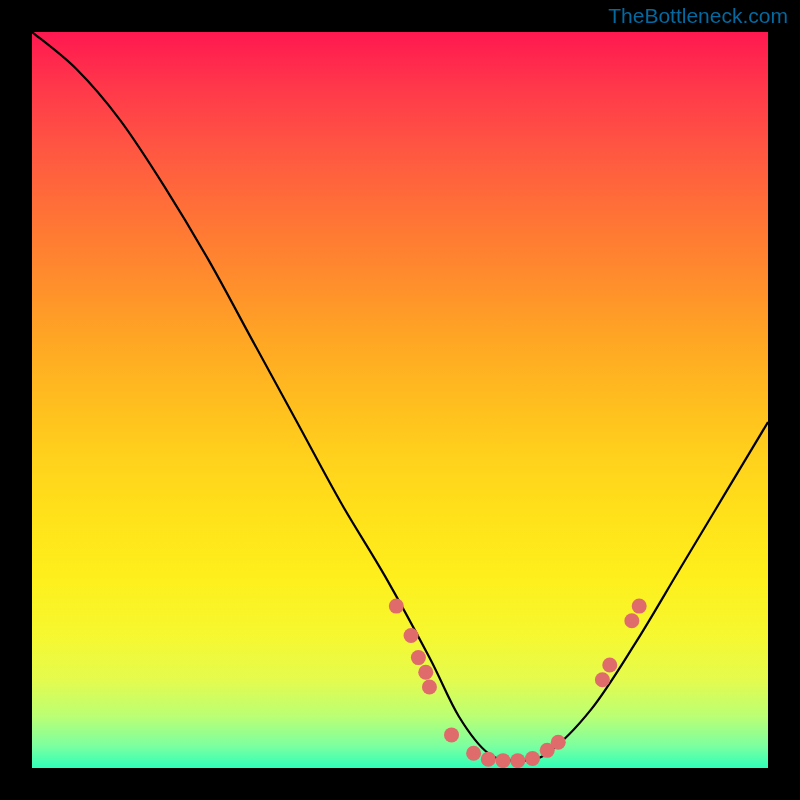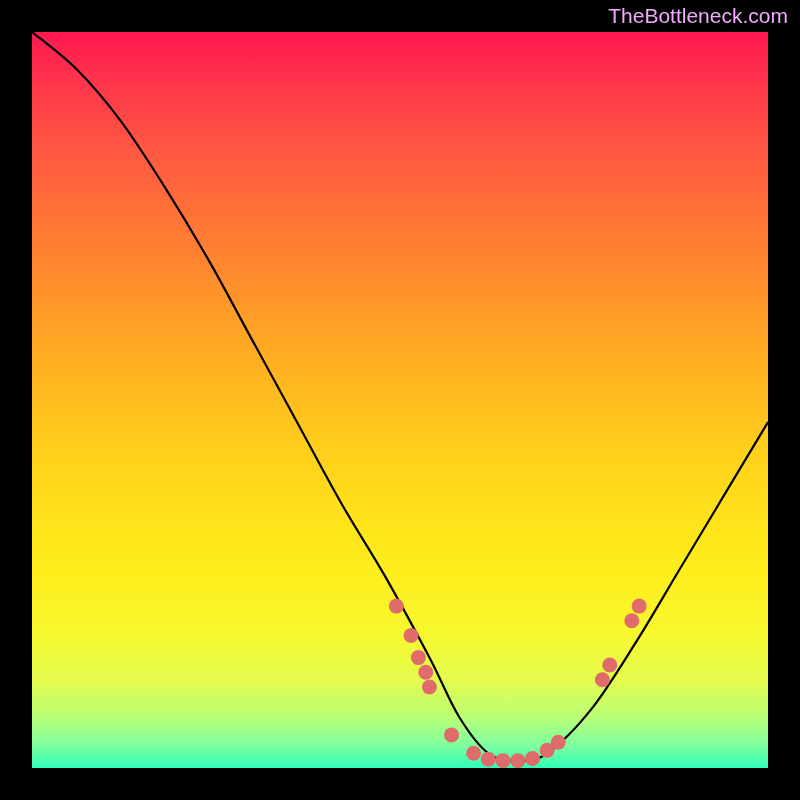"TheBottleneck.com" .watermark { color: #f0abfc -> #0369a1 }
